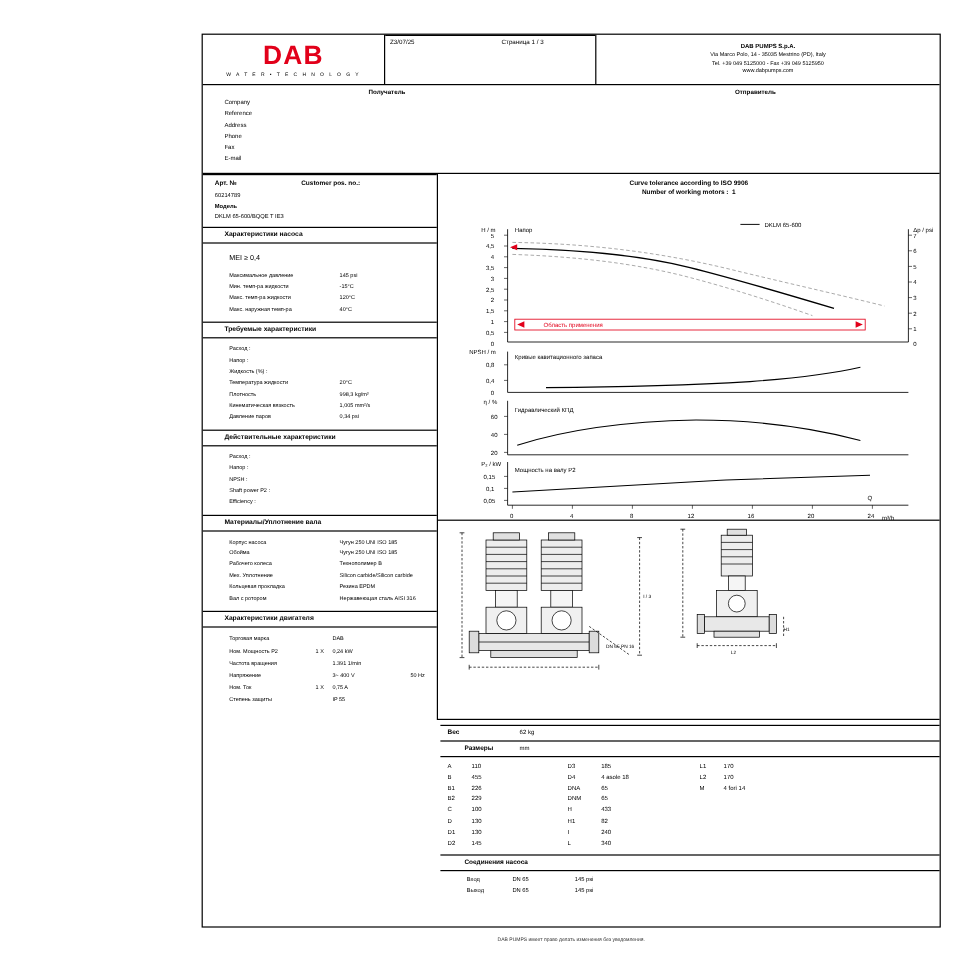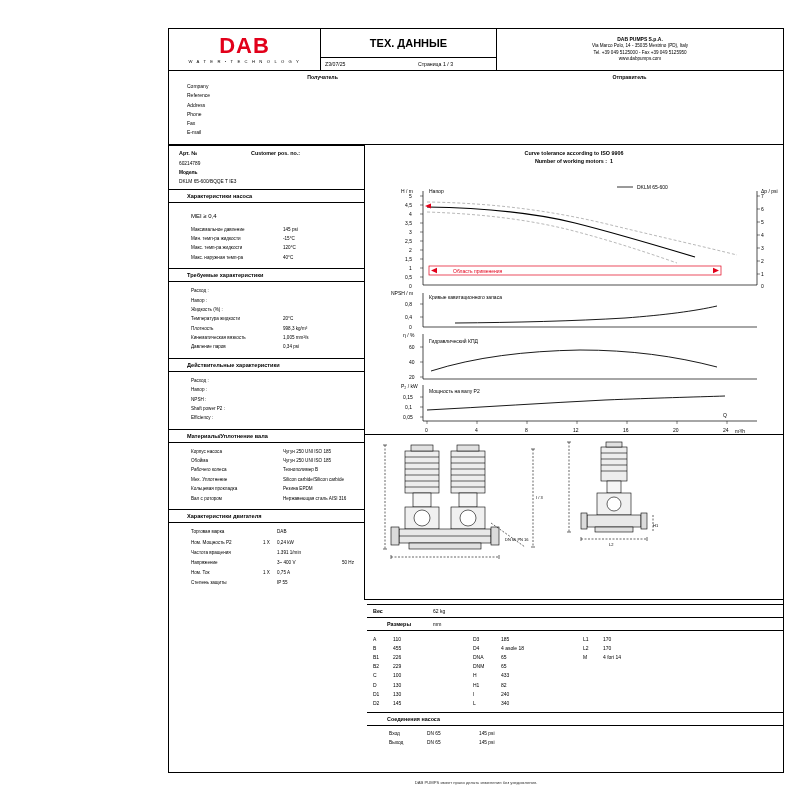"ТЕХ. ДАННЫЕ" div.hdr-title { html: <div>ТЕХ. ДАННЫЕ</div> -> none }
